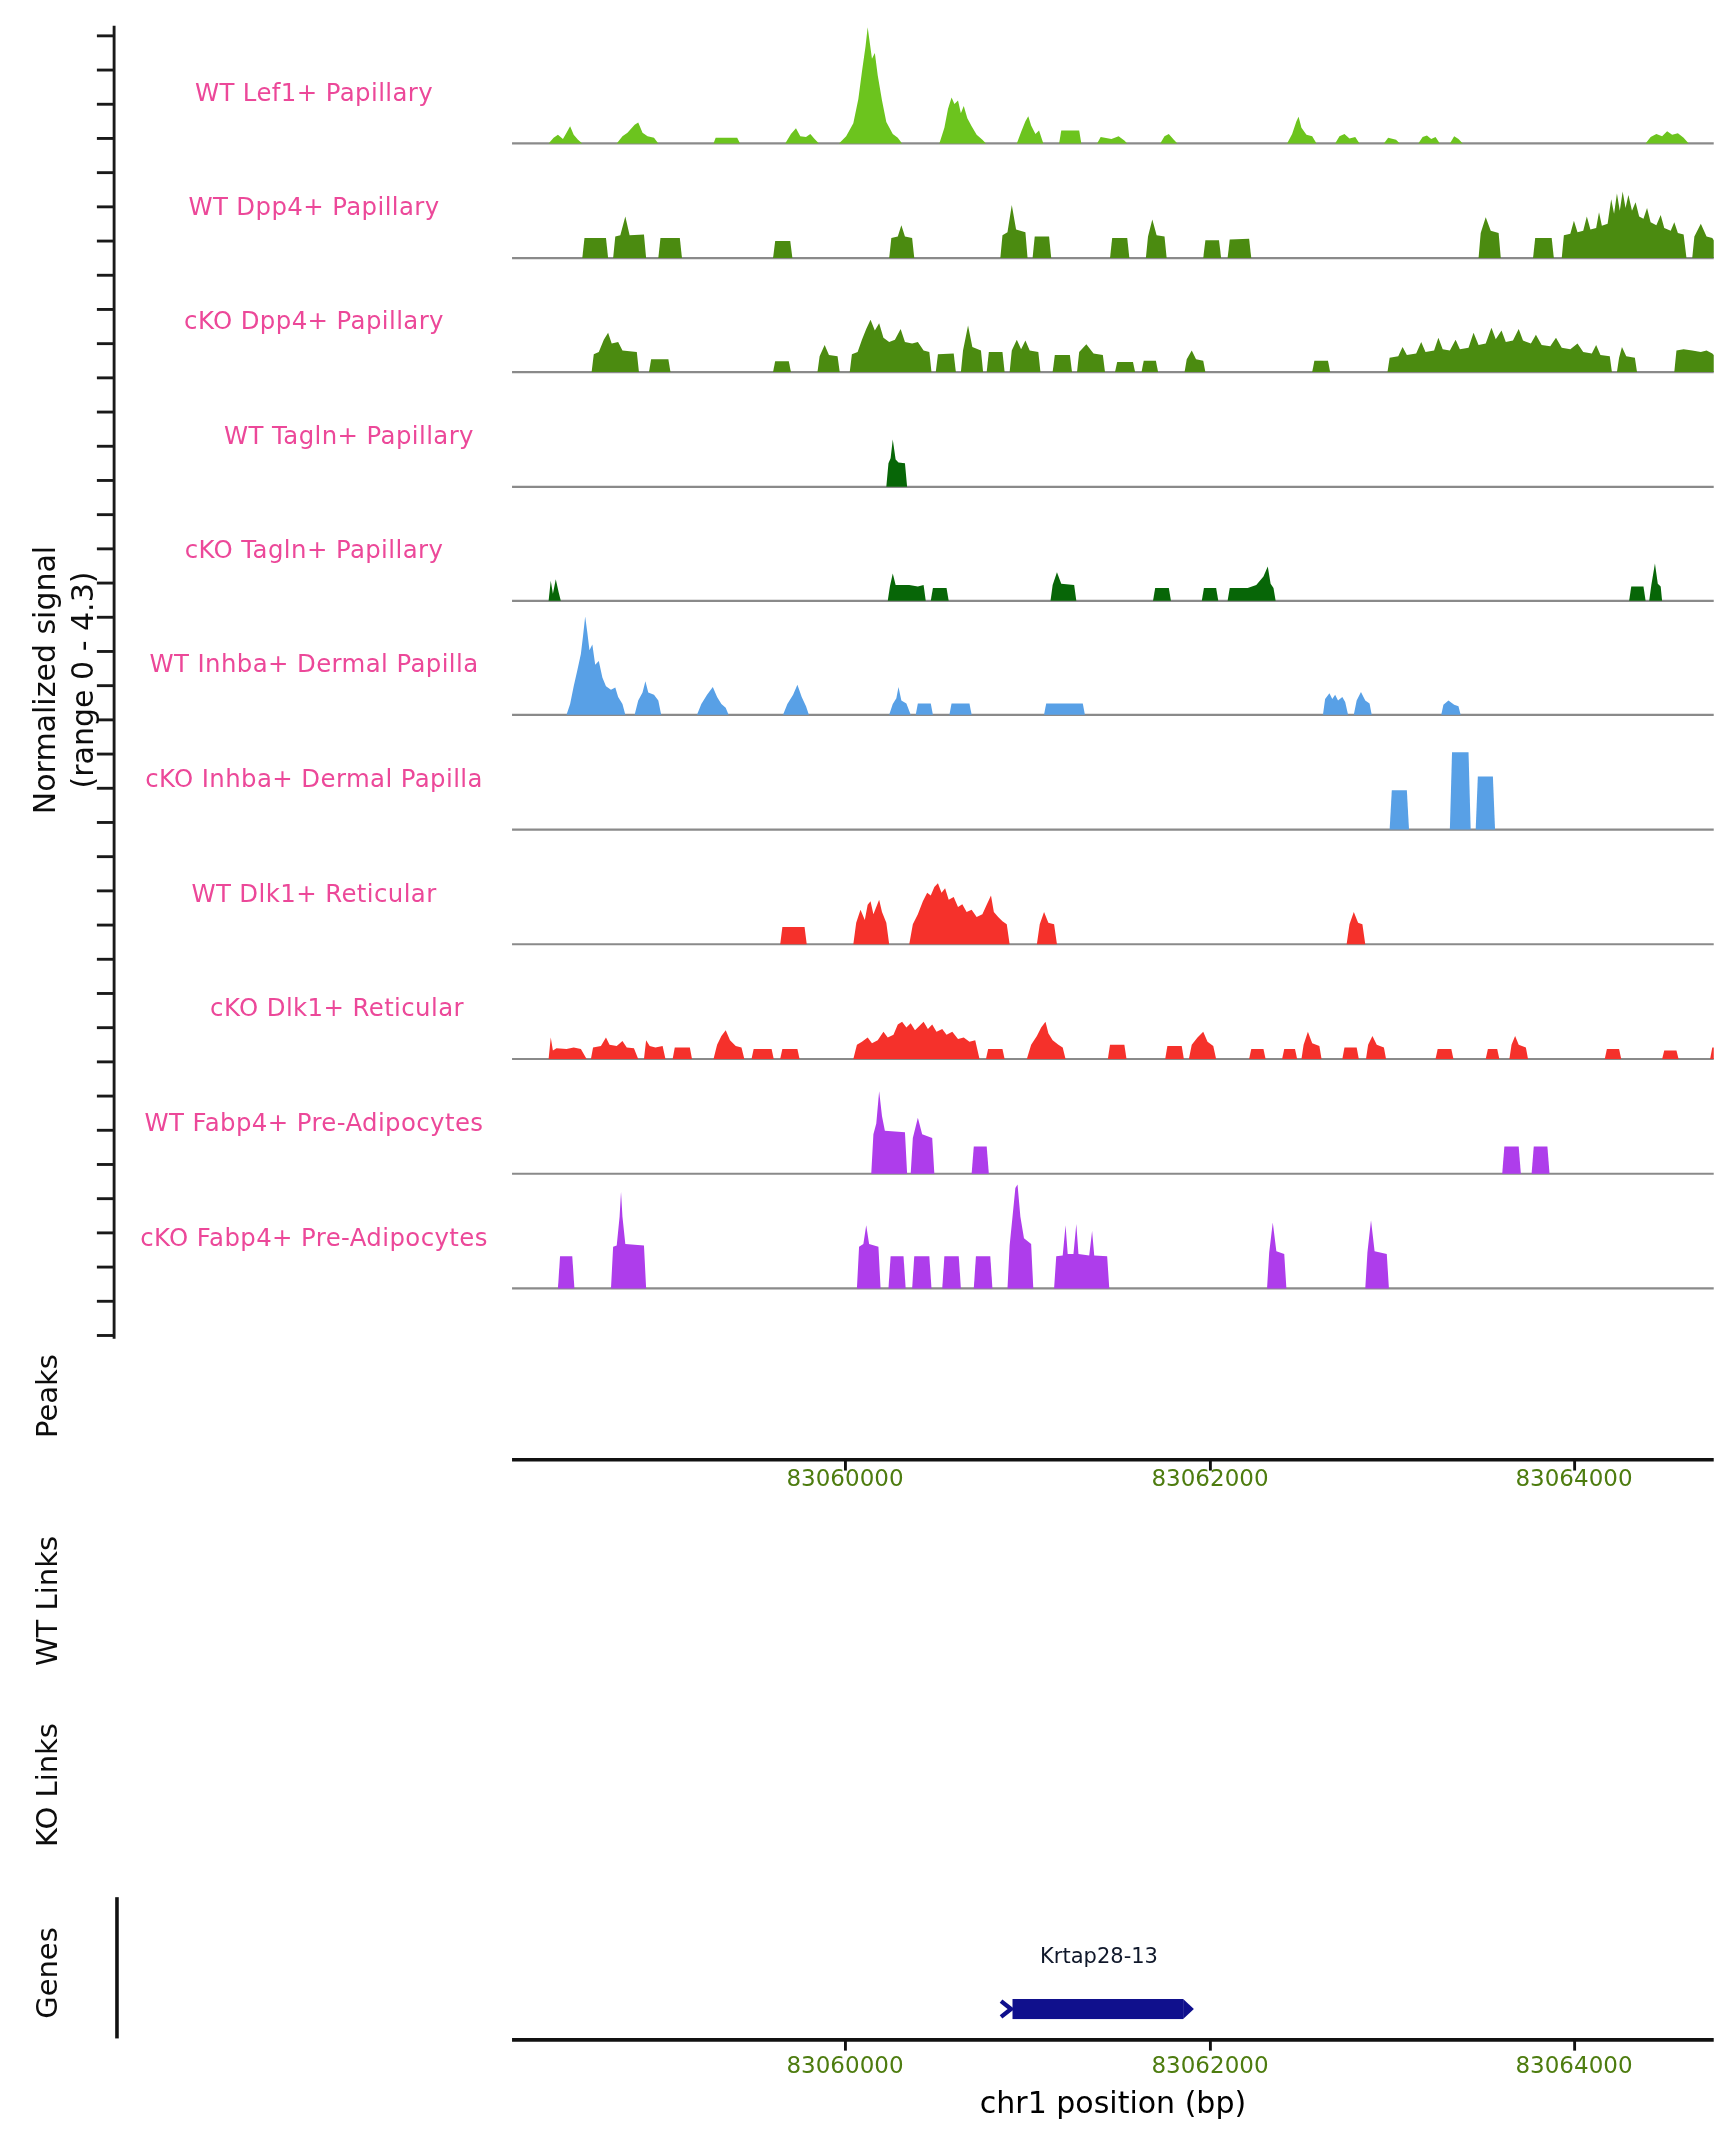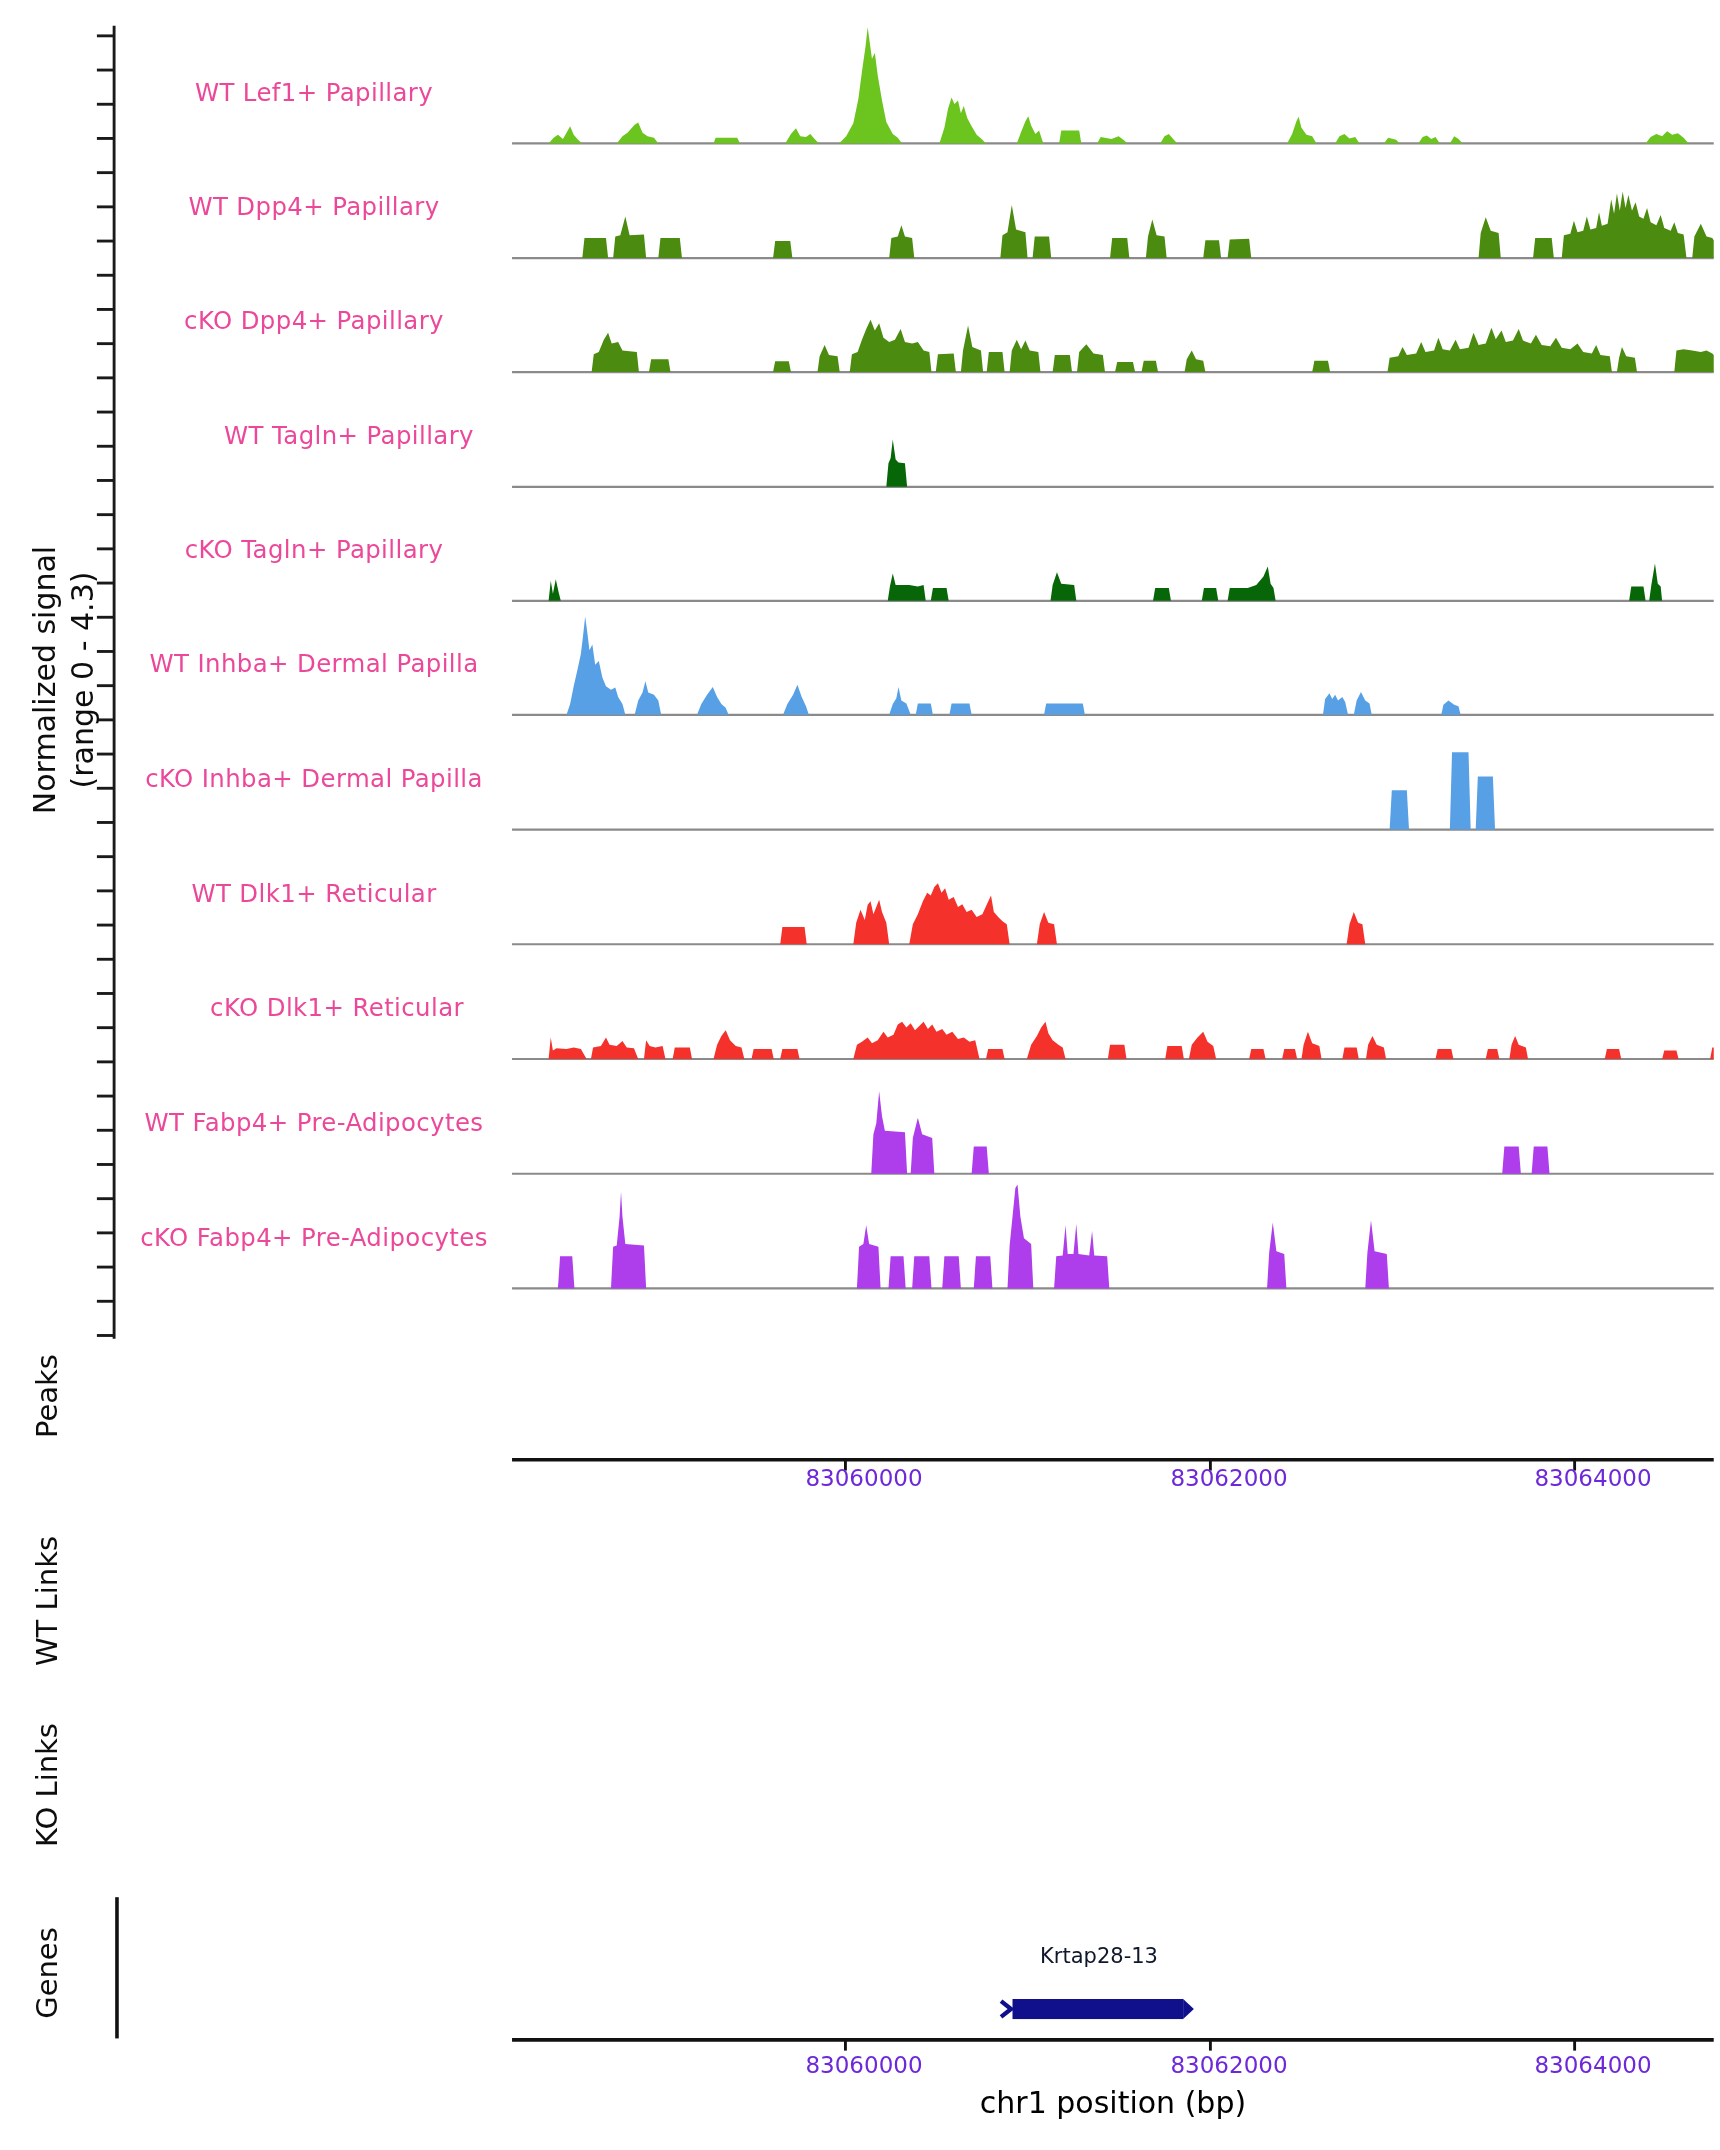"83060000" .tick-label { color: #6d28d9 -> #4d7c0f; margin-left: 19px -> none }
